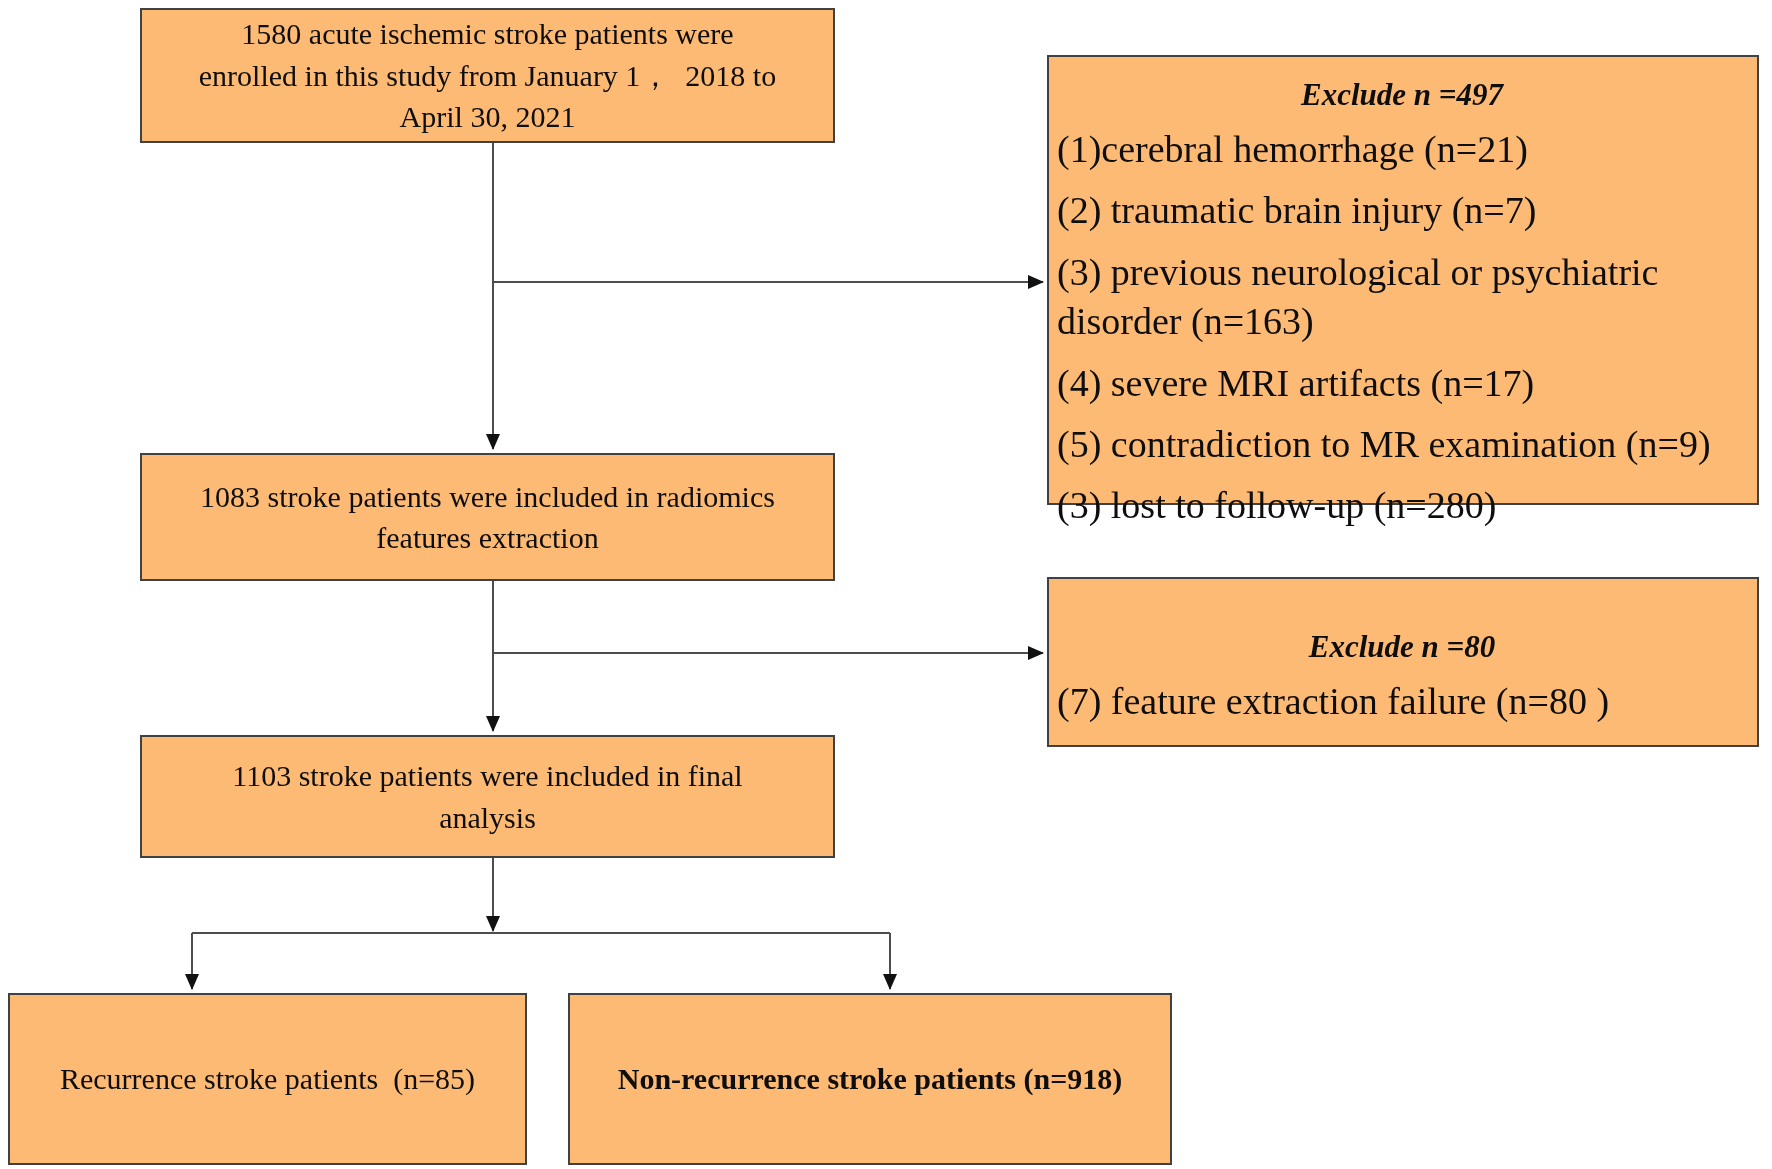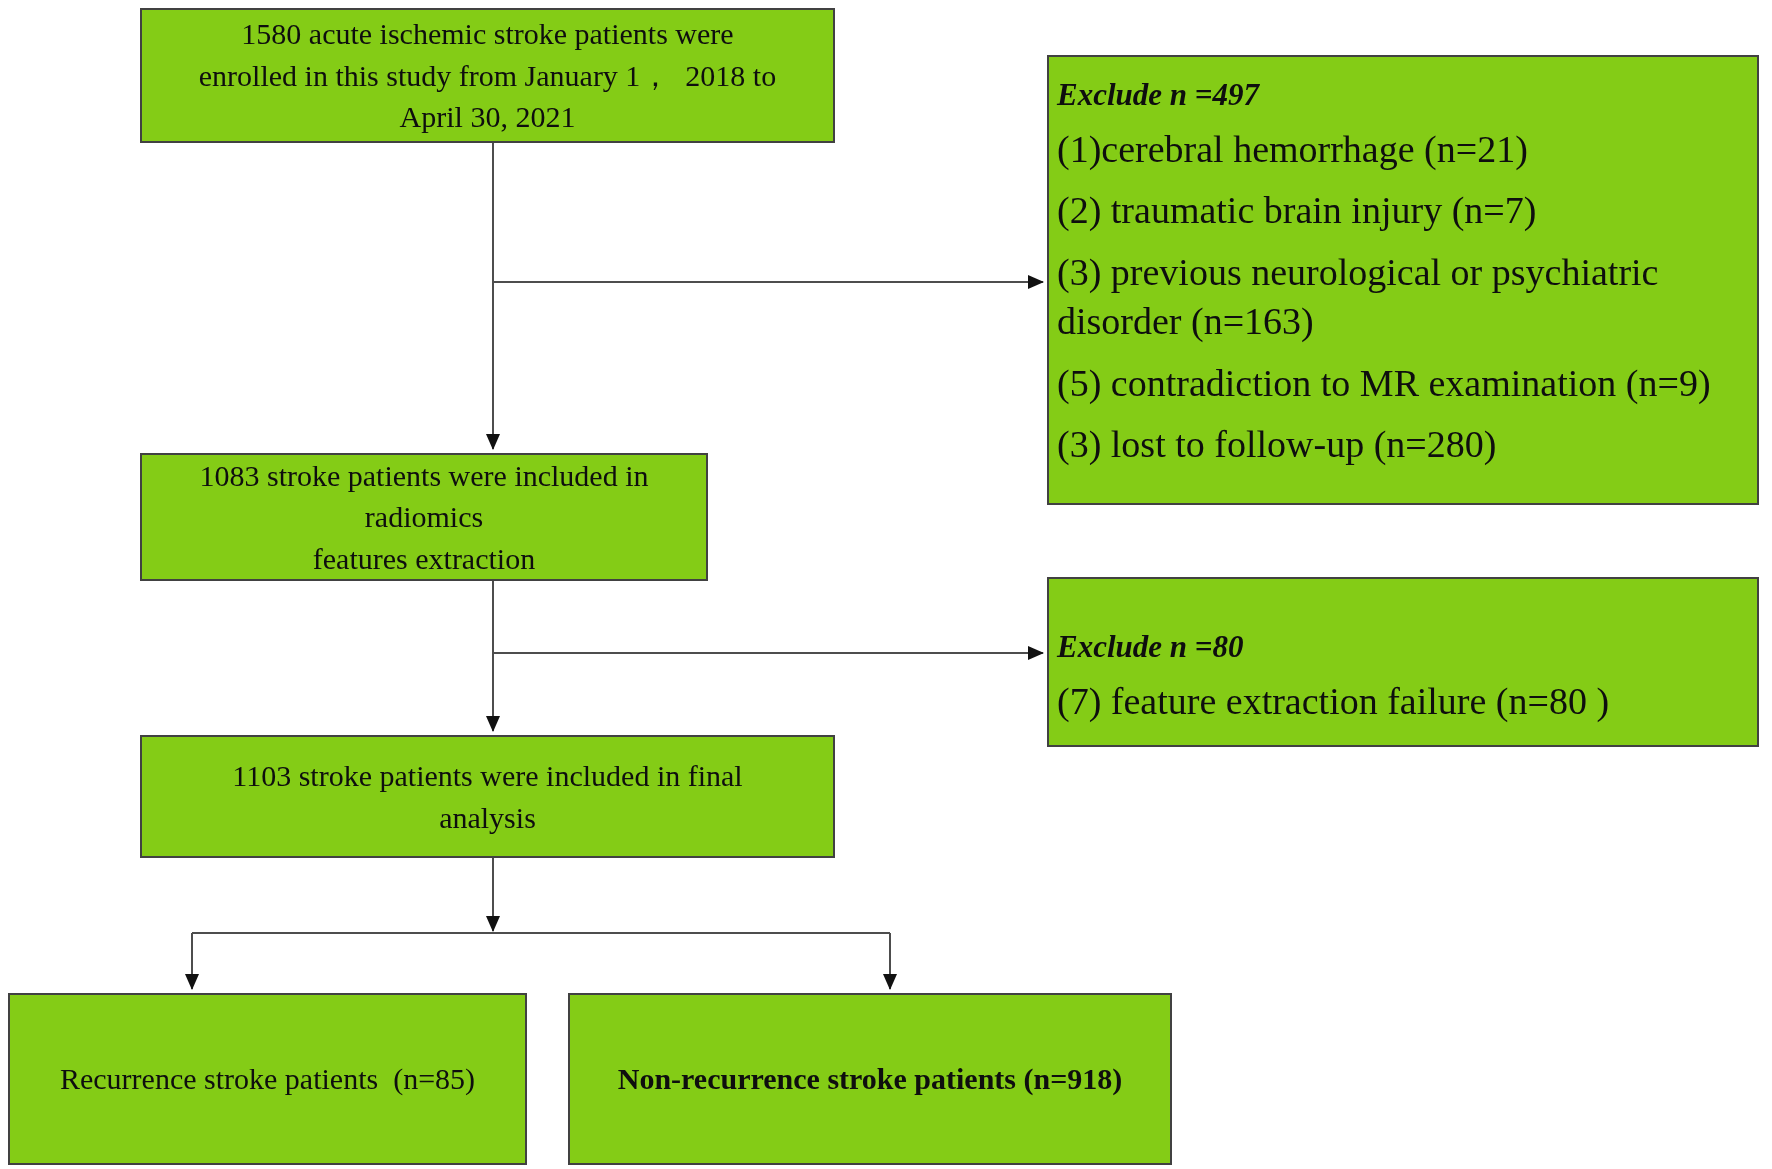"1580 acute ischemic stroke patients" .box { background: #84cc16 -> #fdba74 }
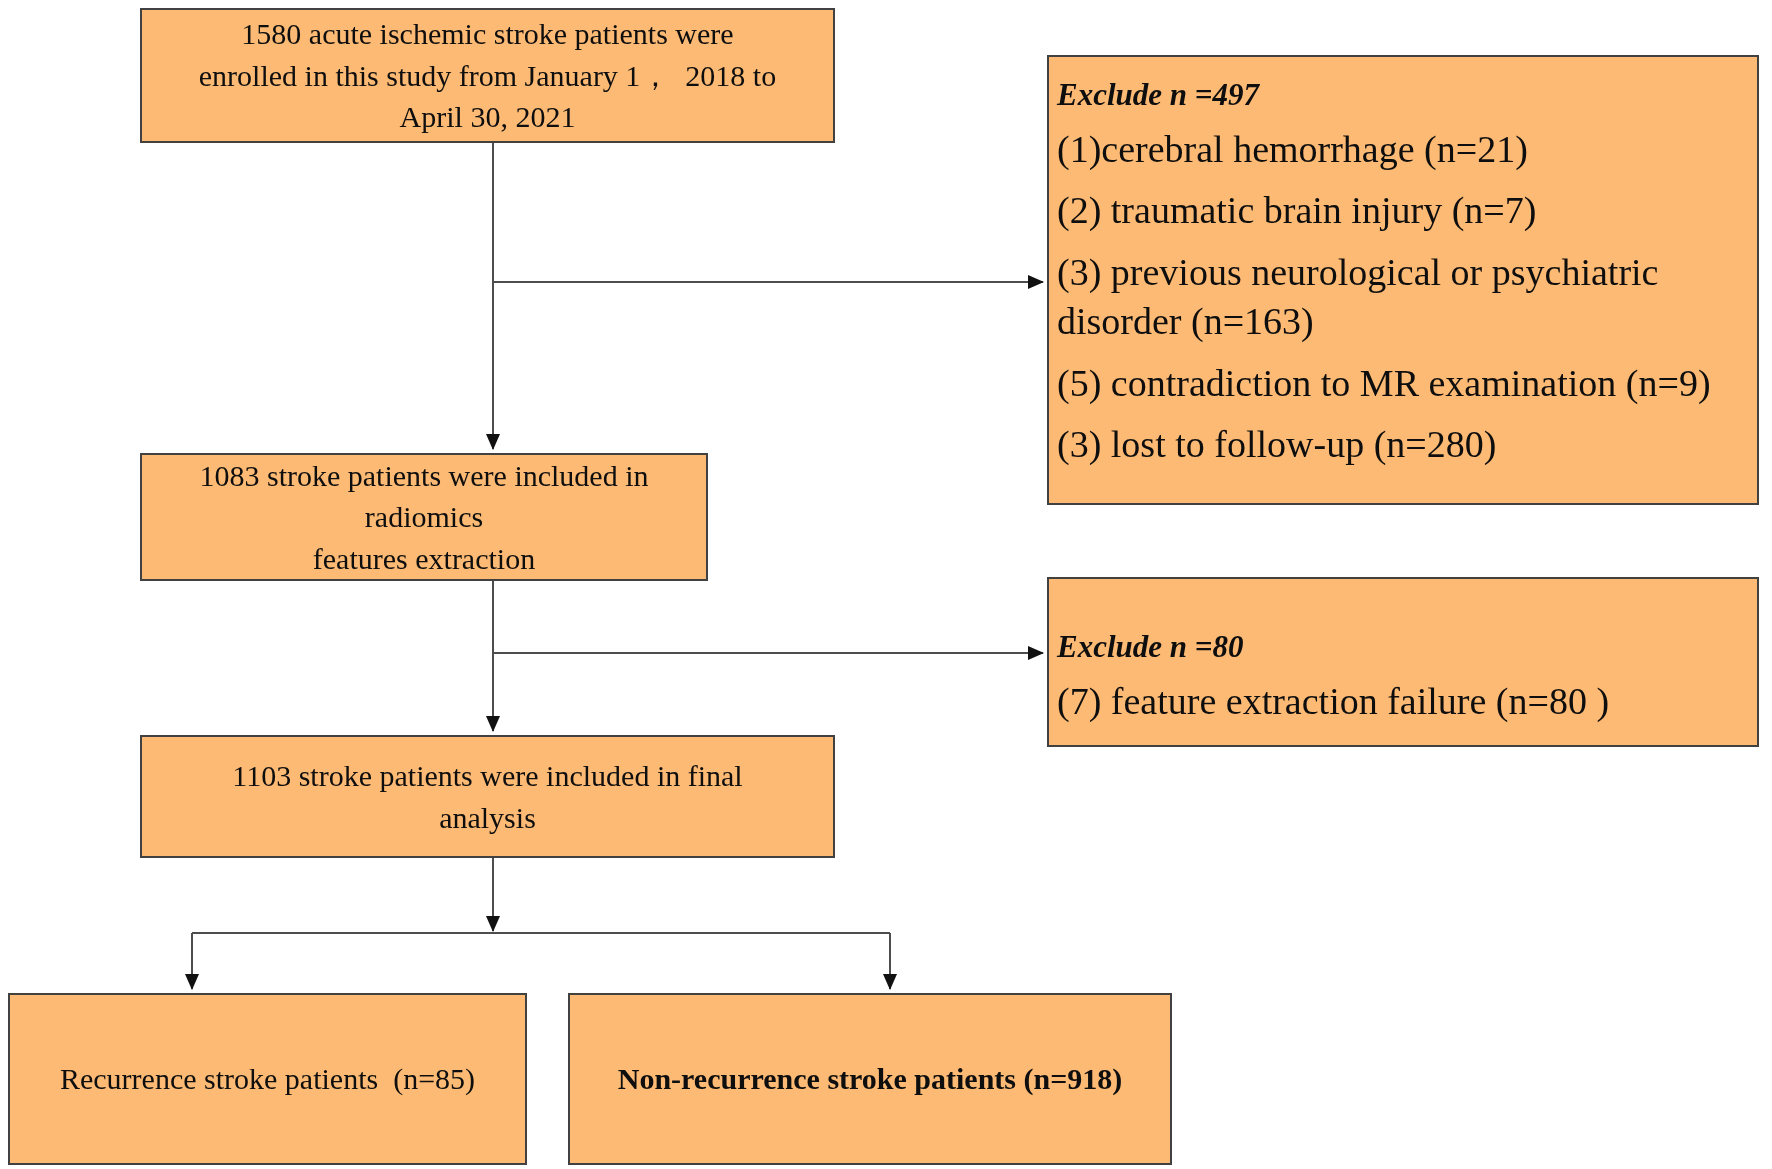"Exclude n =497" .exclude-title { text-align: none -> center }
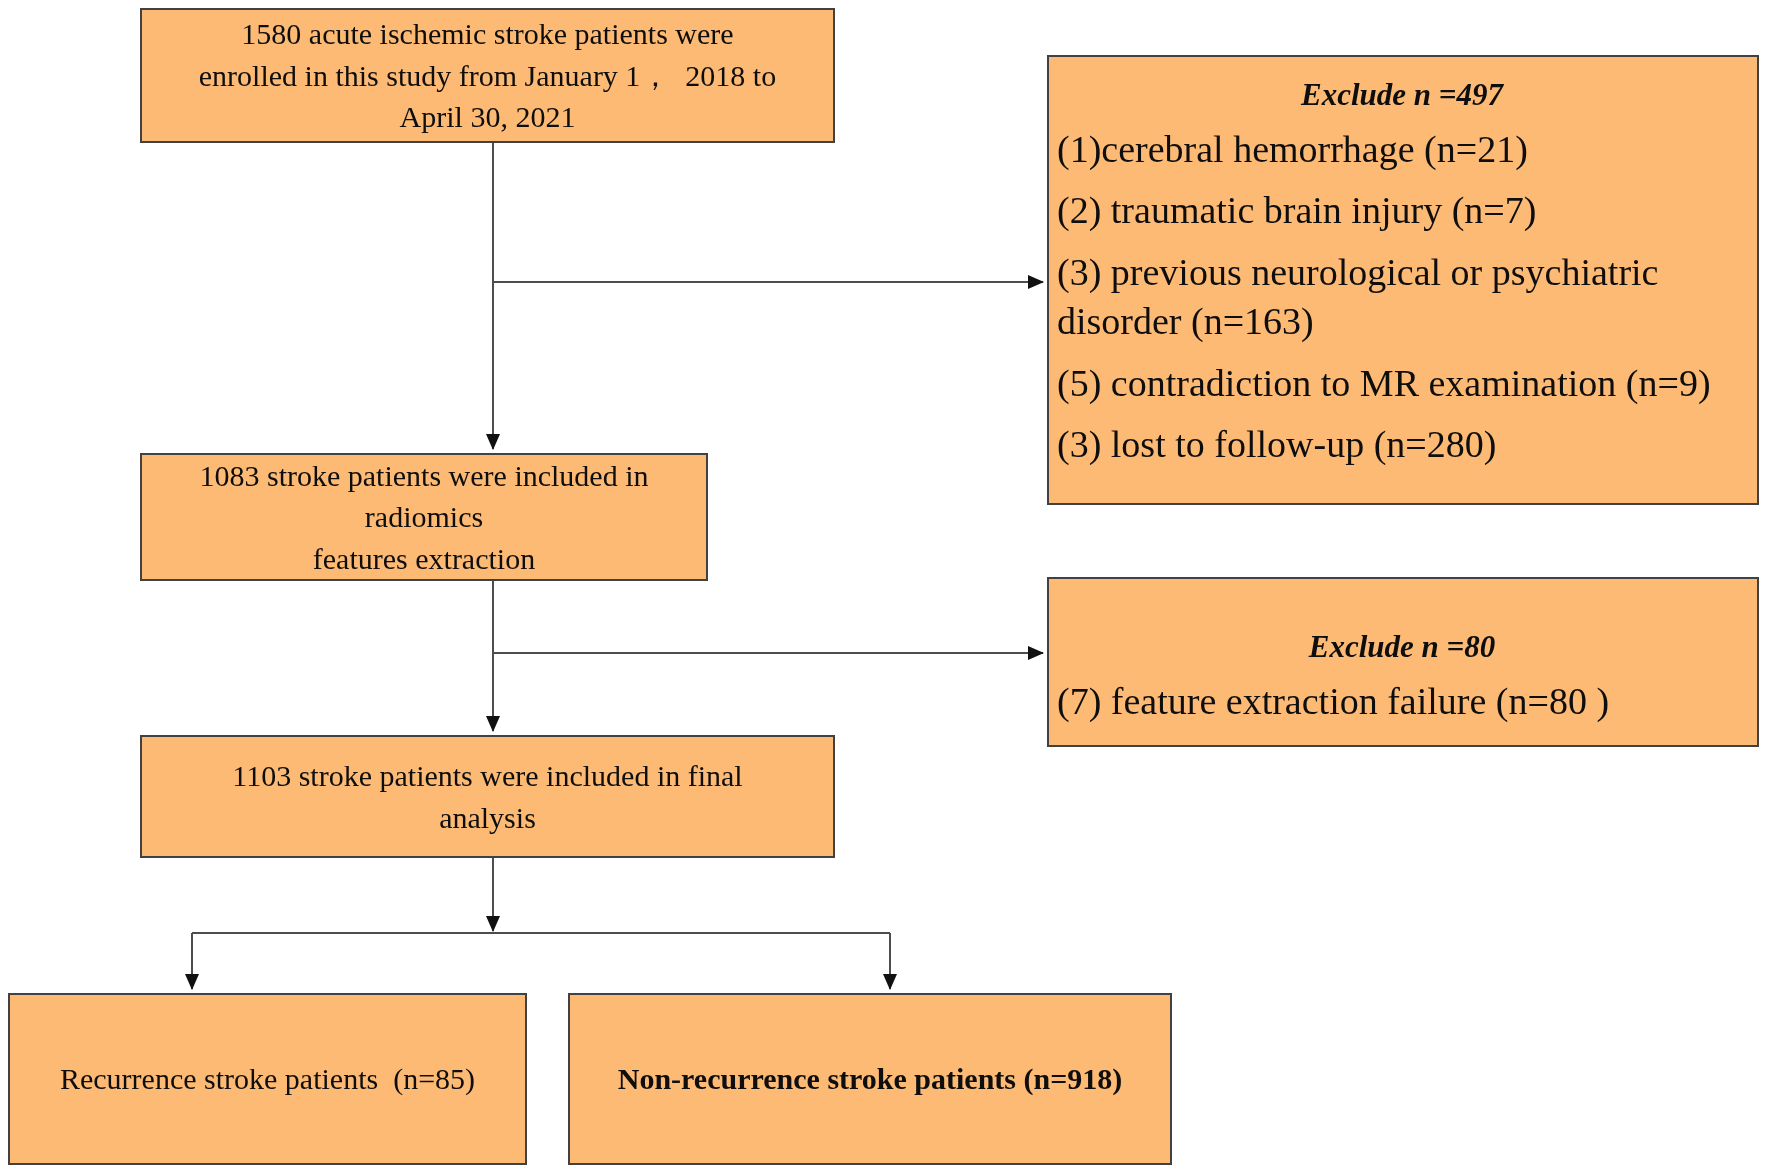"(4) severe MRI artifacts (n=17)" li { html: none -> <li>(4) severe MRI artifacts (n=17)</li> }
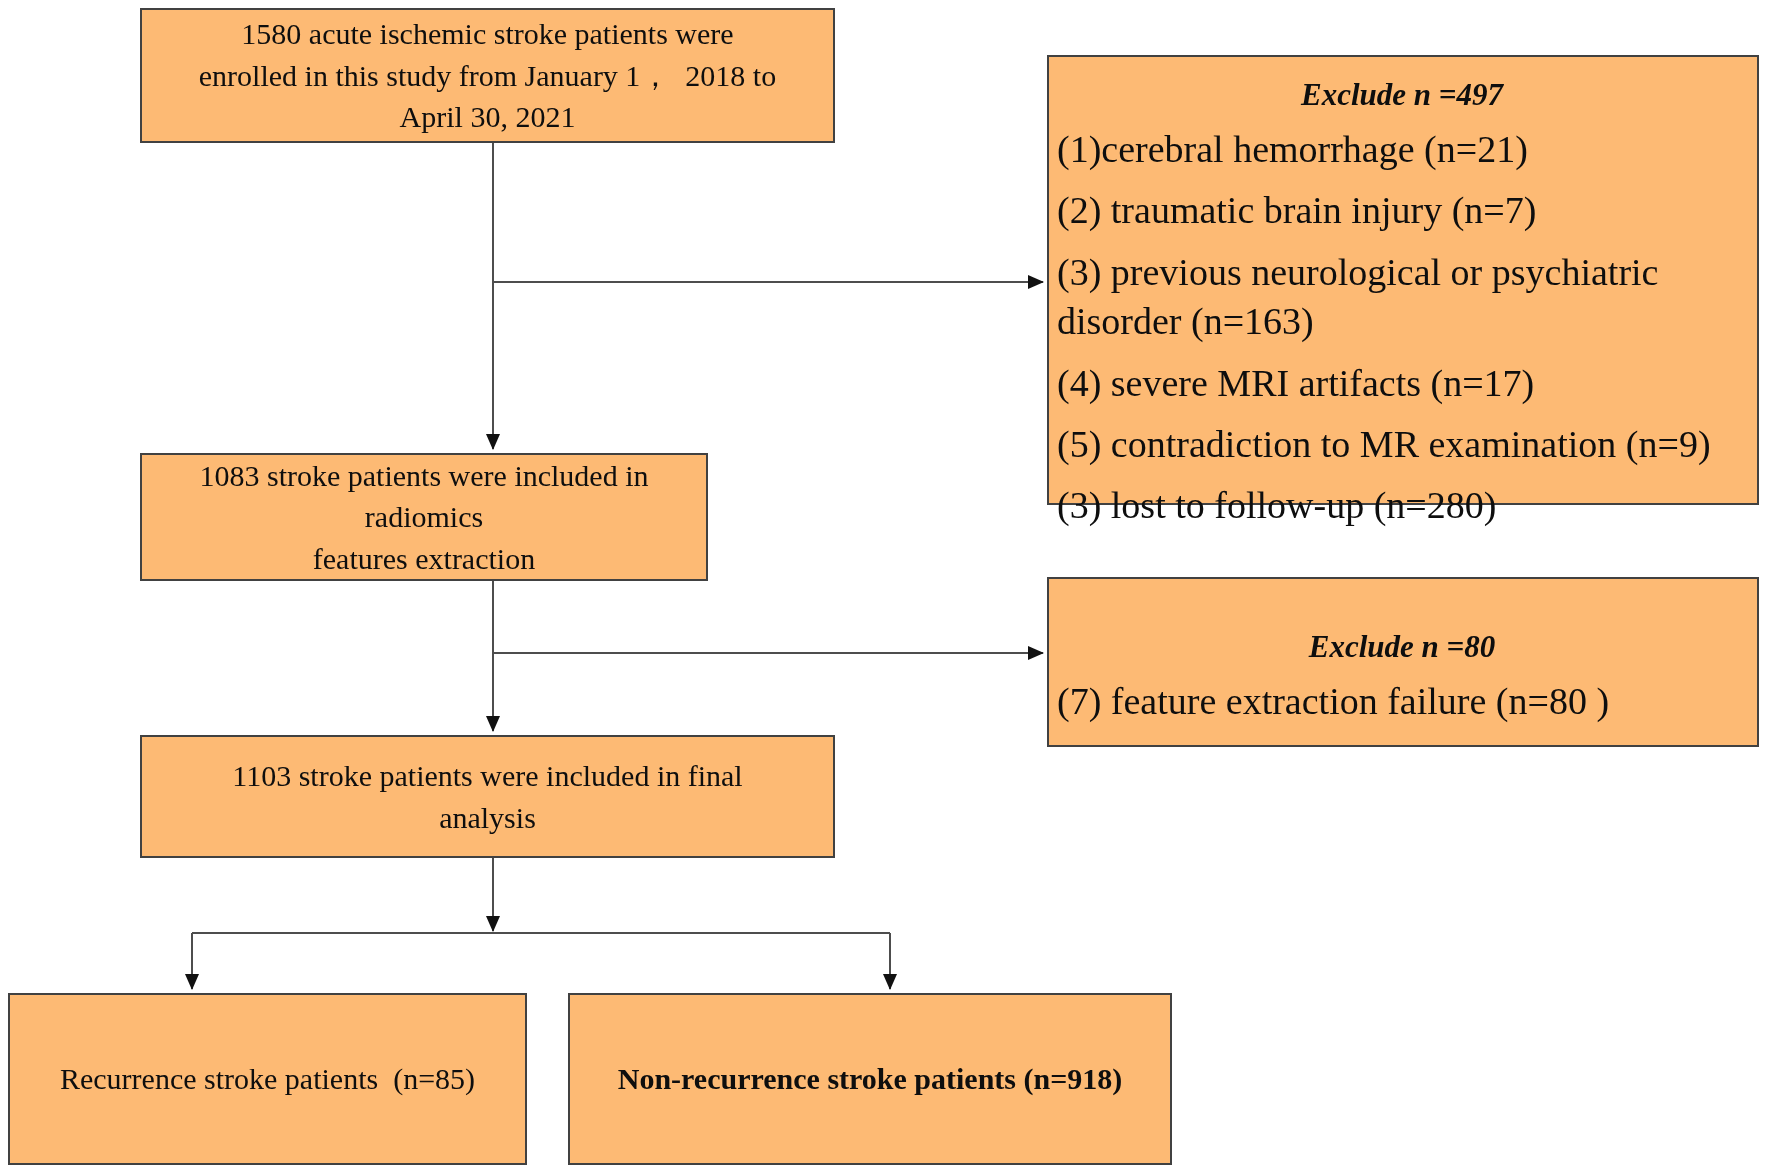"1083 stroke patients were included" .box-radiomics { width: 568px -> 695px }
